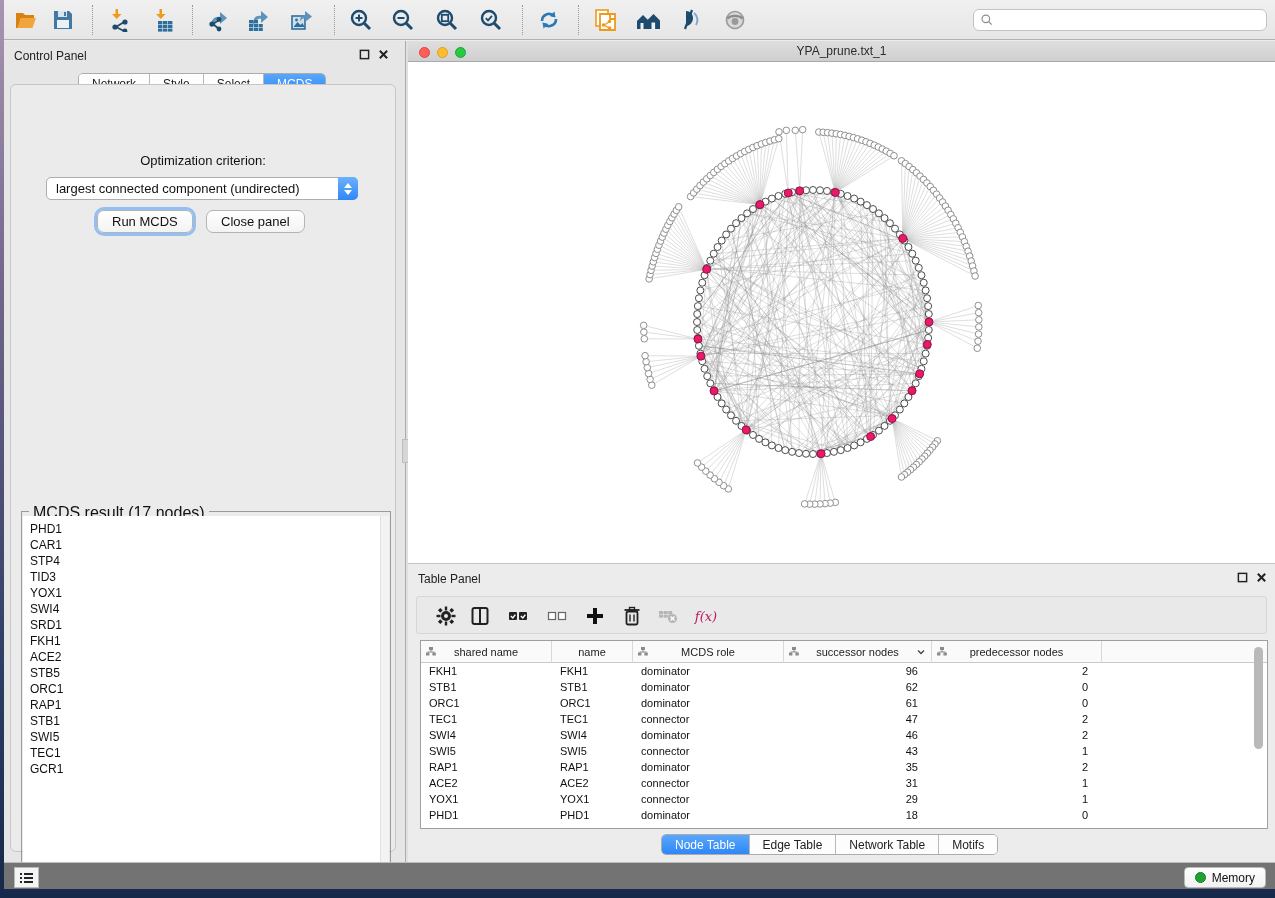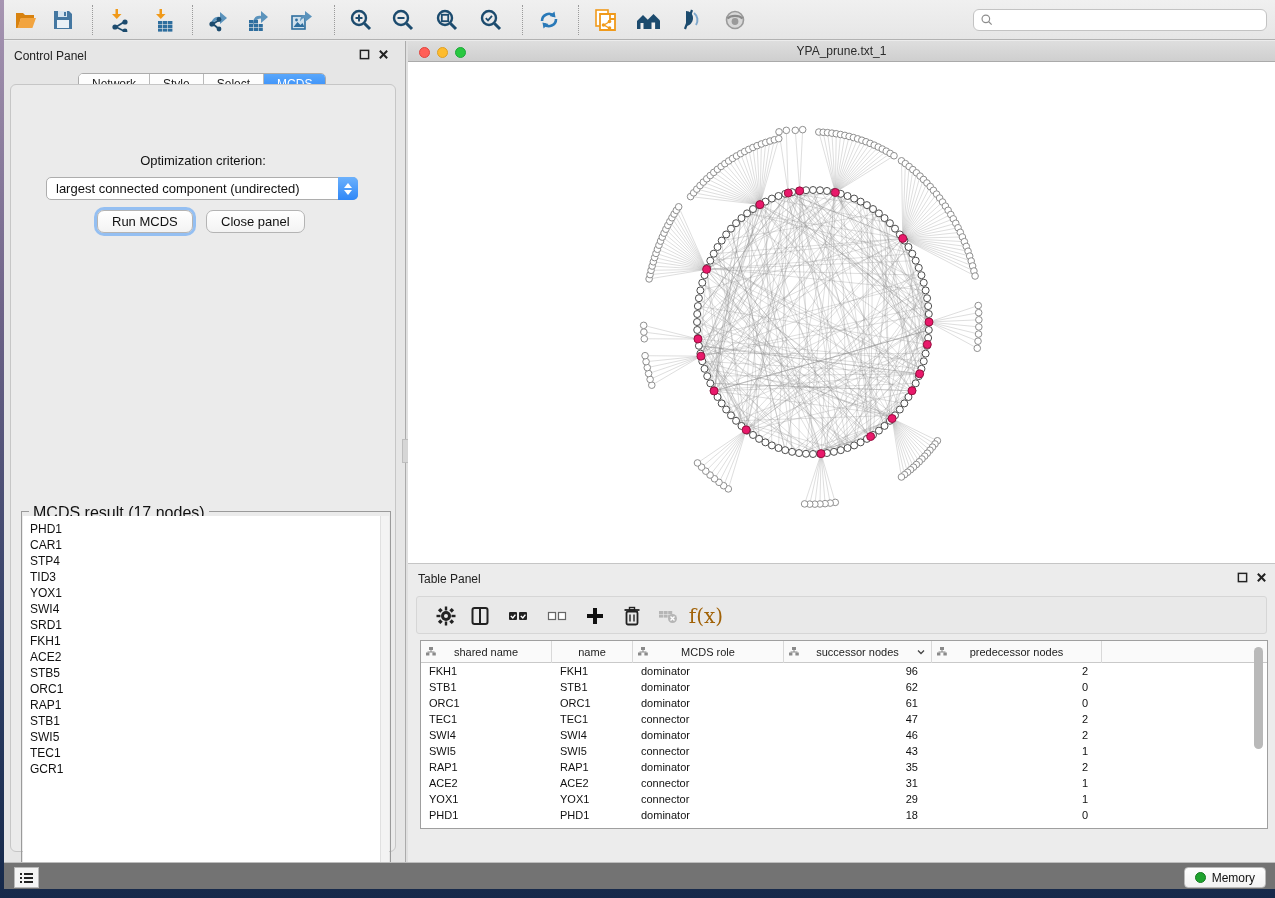"f(x)" .fx { color: #a16207 -> #be185d; font-size: 20px -> 13px; font-style: none -> italic }
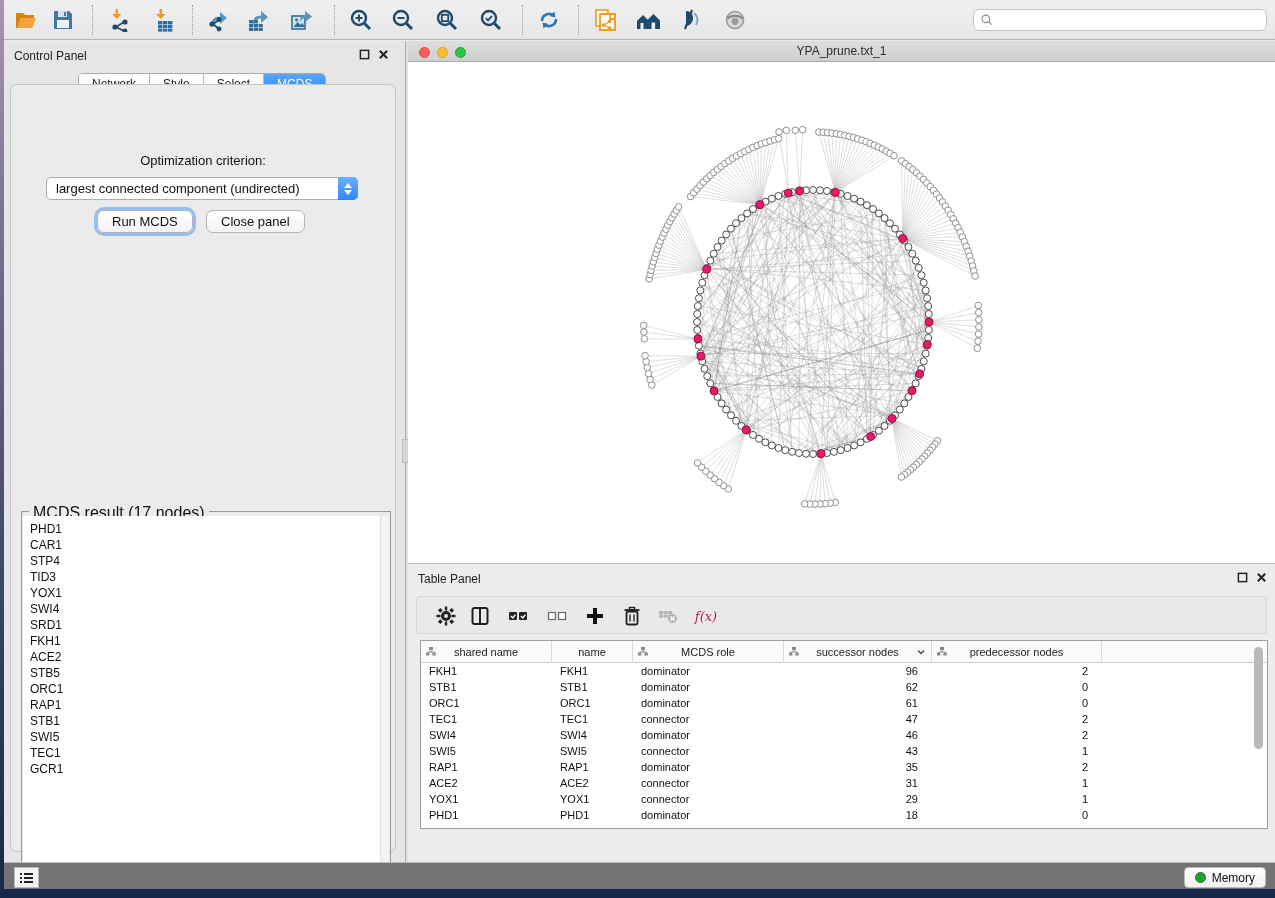"Node Table" div { html: none -> <div> <div>Node Table</div> <div>Edge Table</div> <div>Network Table</div> <div>Motifs</div> </div> }
